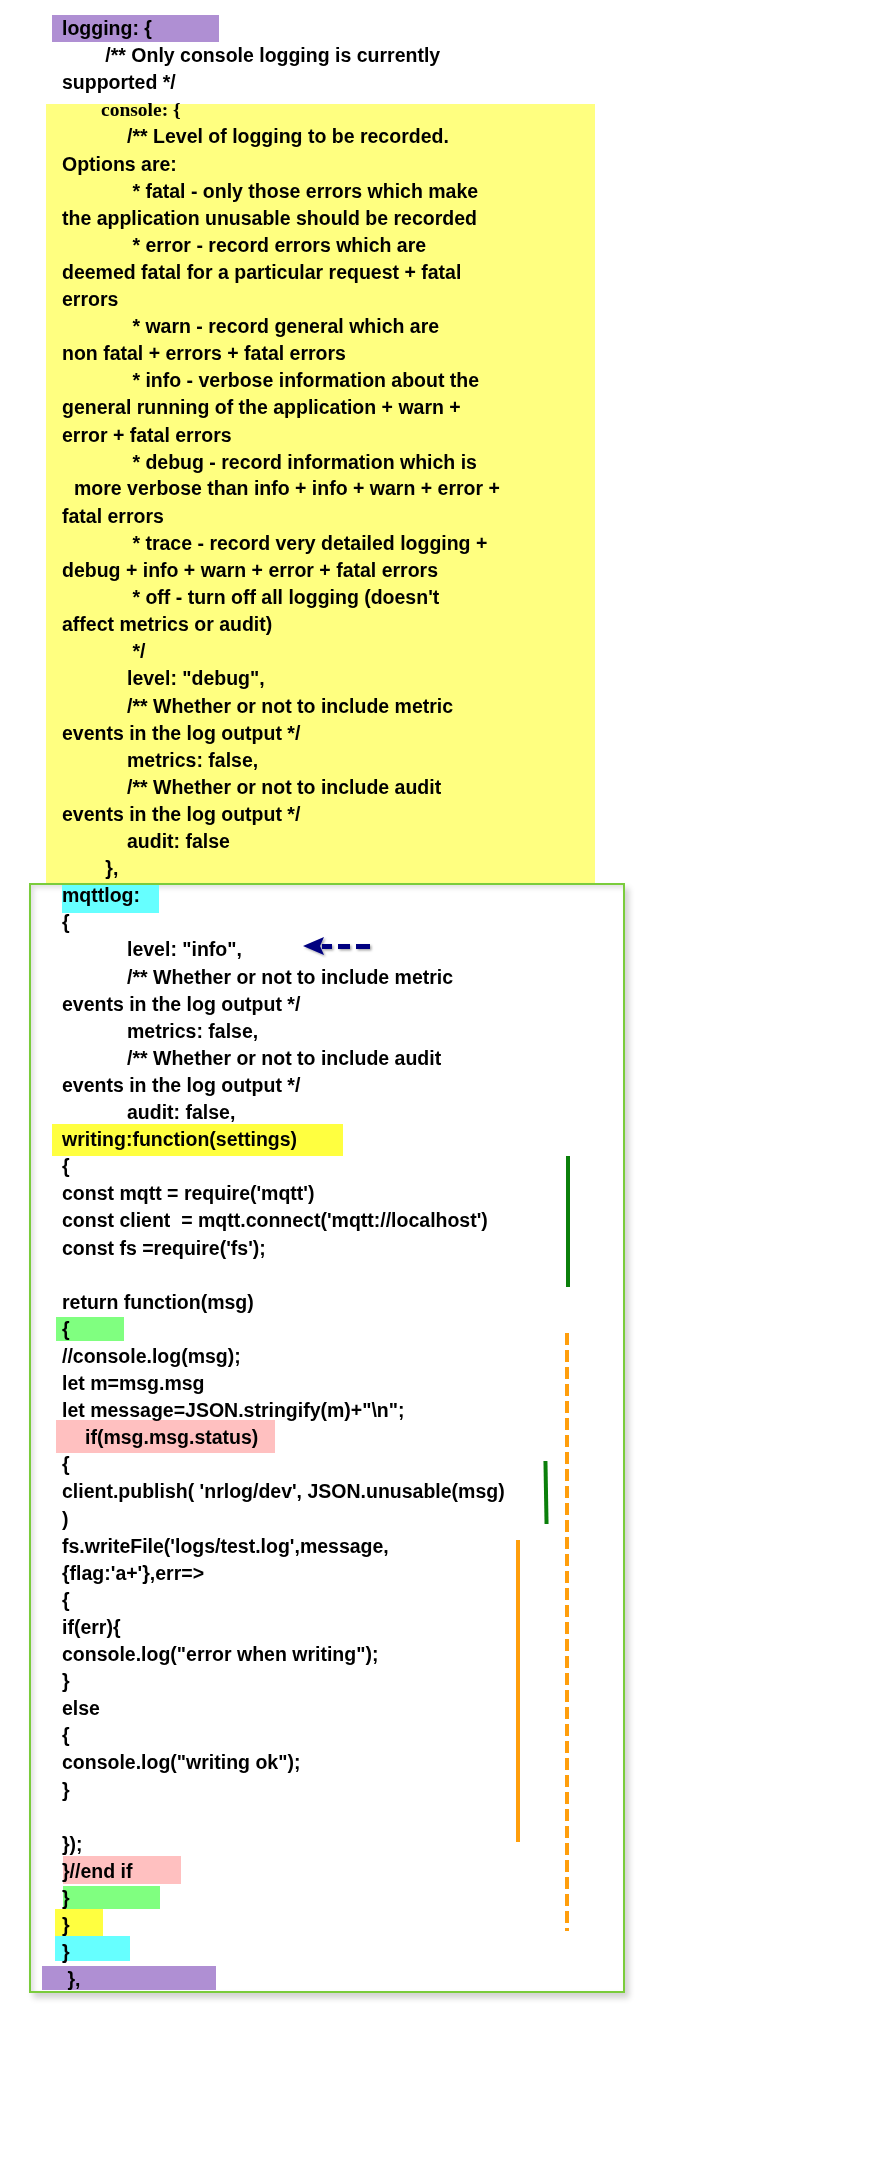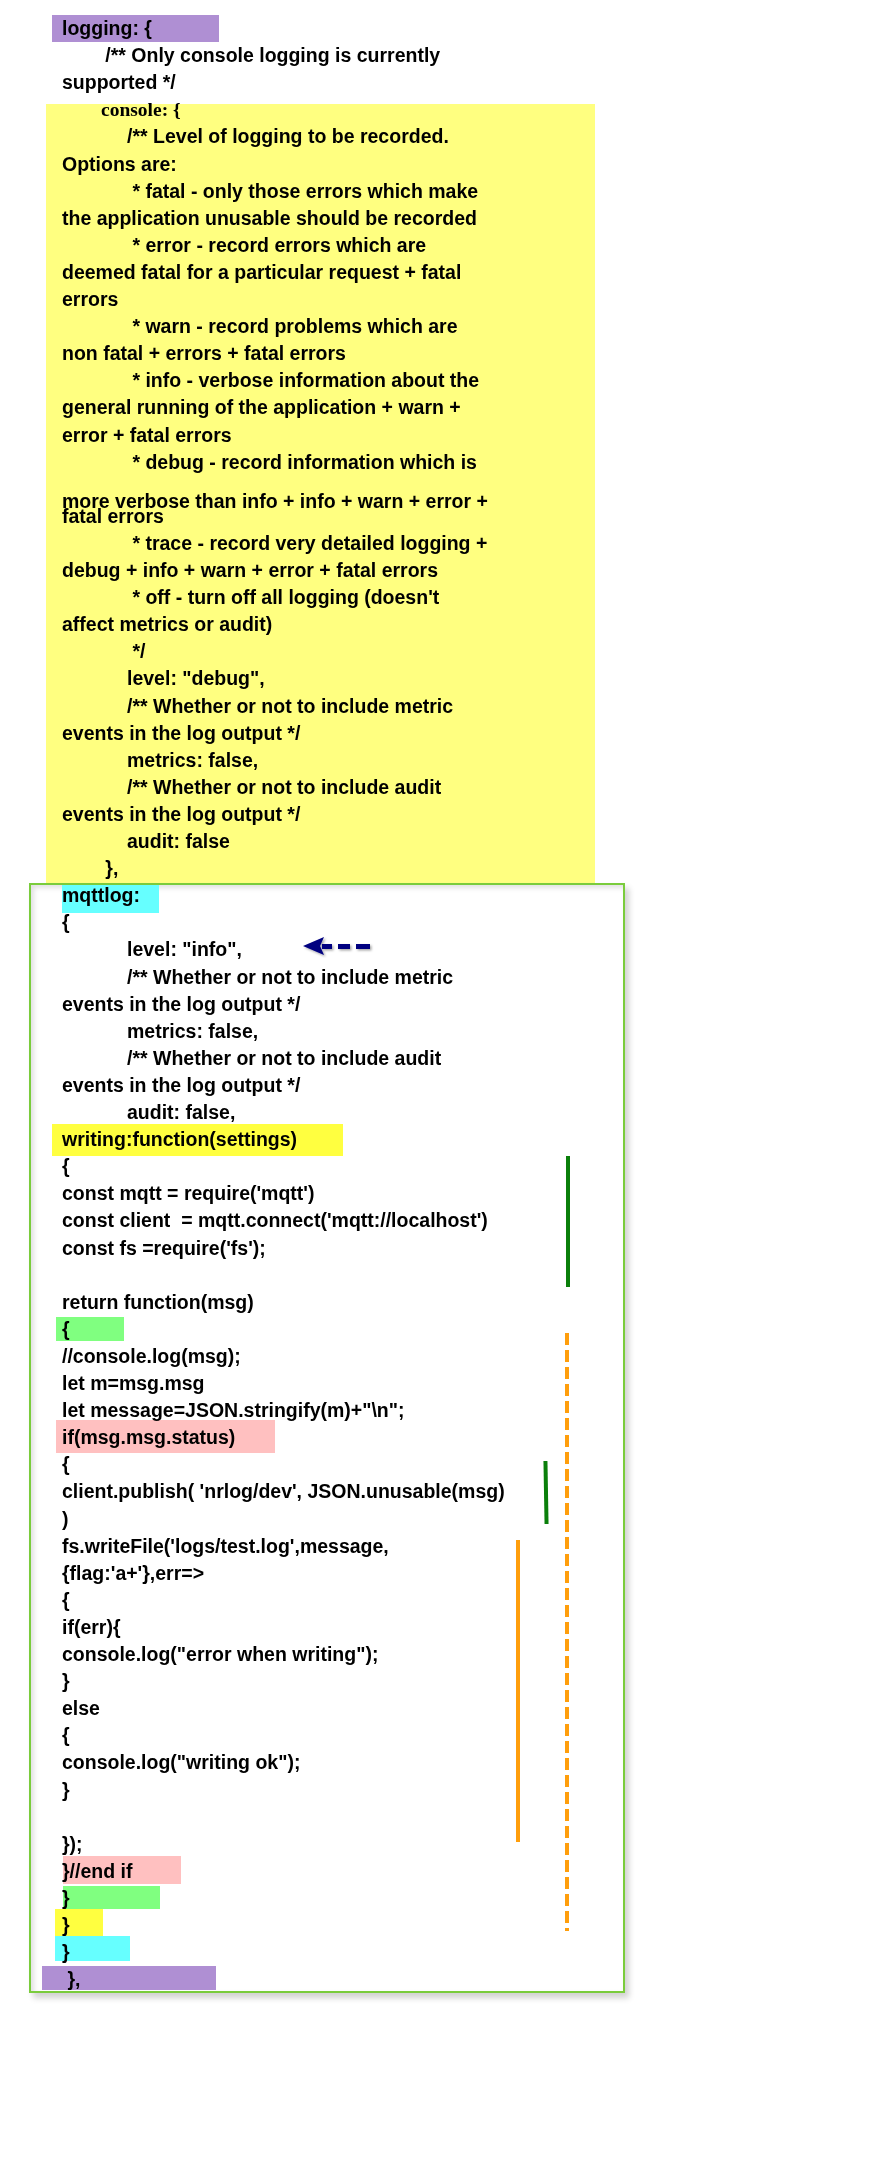"* warn - record problems" div.code-line { text: problems -> general }
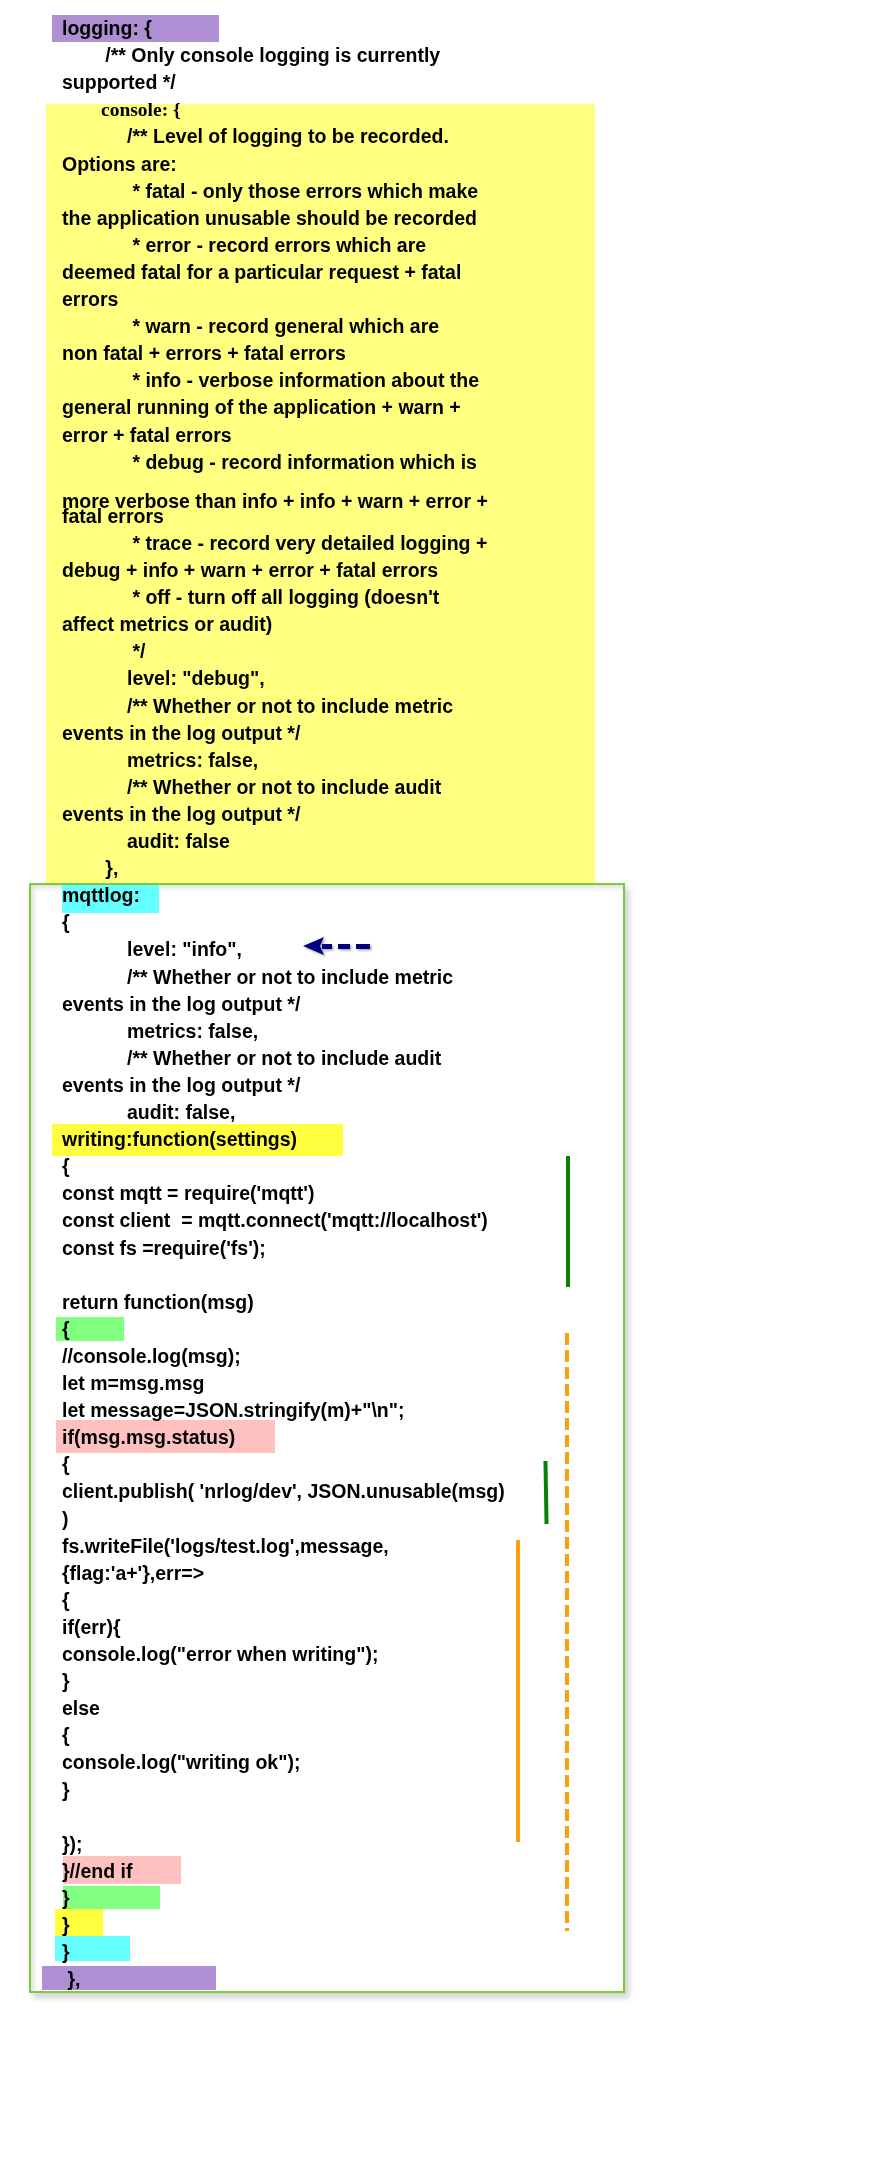"more verbose than info +" div.code-line { margin-left: none -> 12px; top: 488px -> 475px }
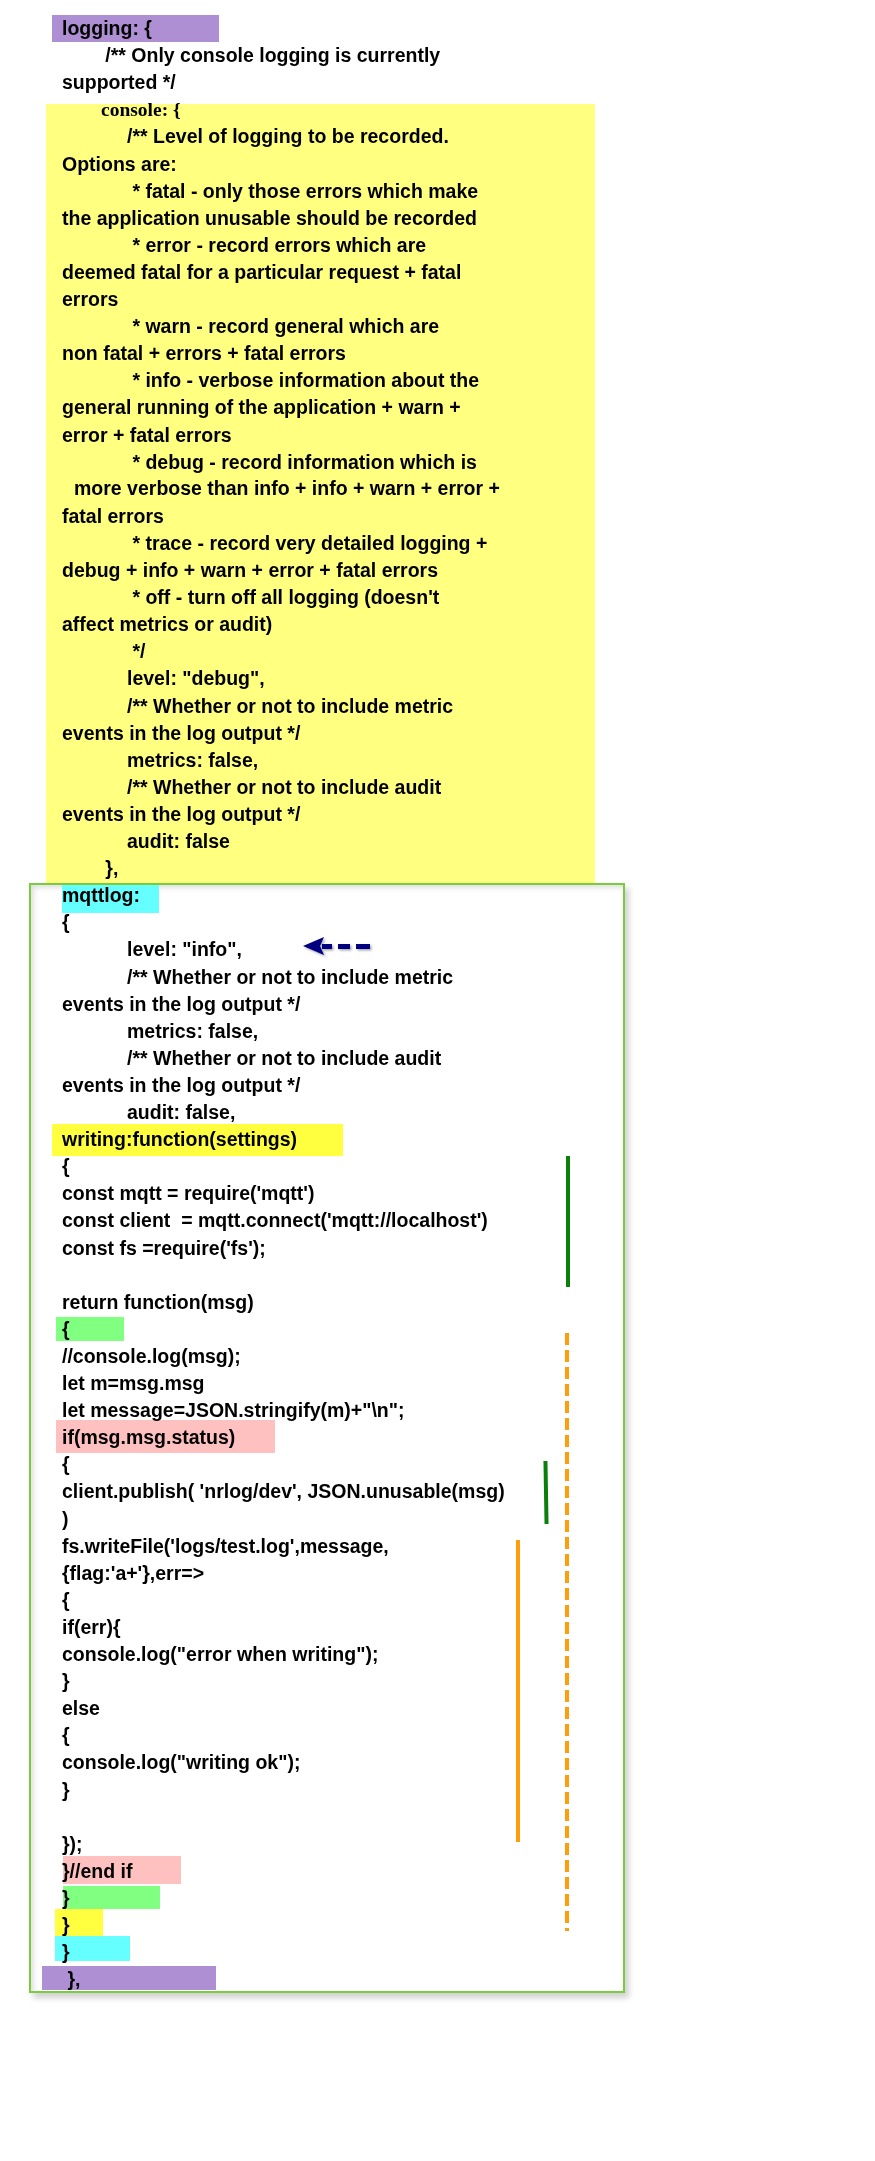"if(msg.msg.status)" div.code-line { margin-left: none -> 23px }
